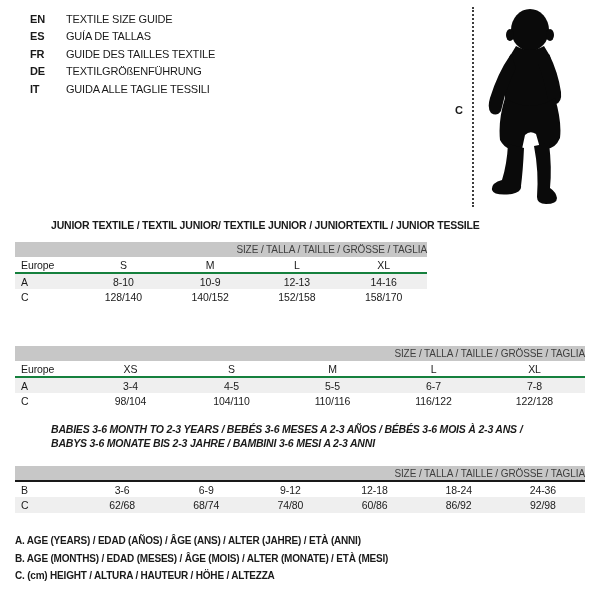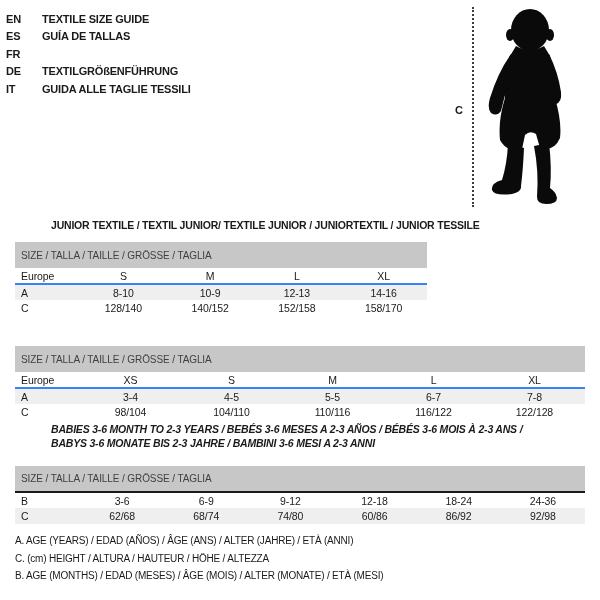"EN" .lang-block { left: 6px -> 30px }
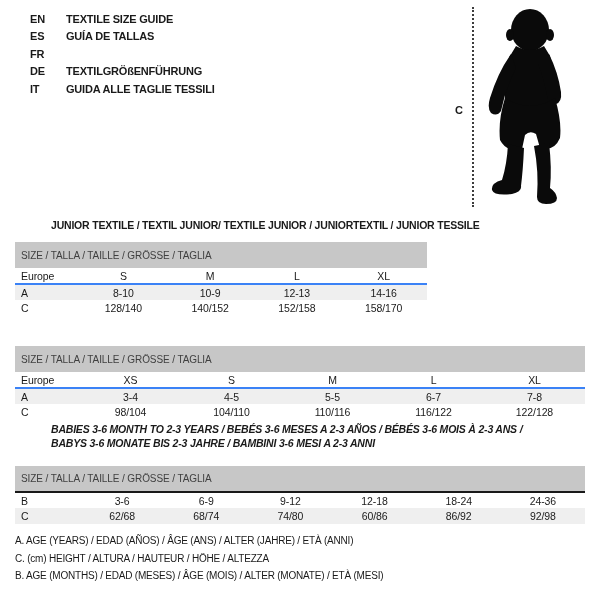"TEXTILE SIZE GUIDE" .lang-title { font-weight: bold -> normal }
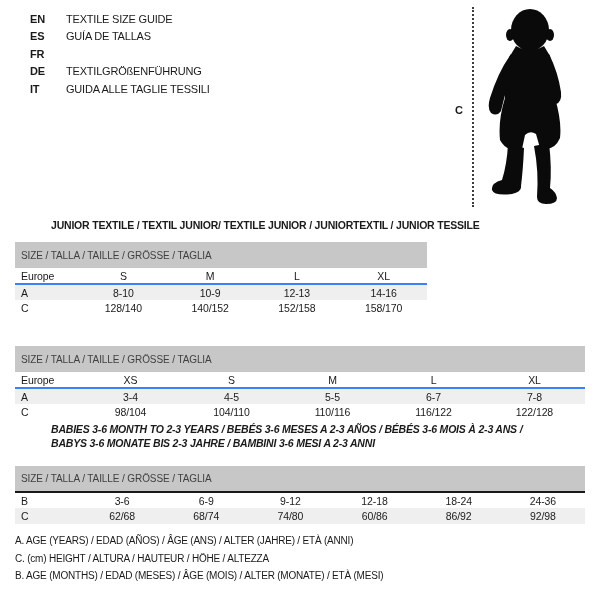"GUIDE DES TAILLES TEXTILE" span.lang-title { html: none -> <span>GUIDE DES TAILLES TEXTILE</span> }
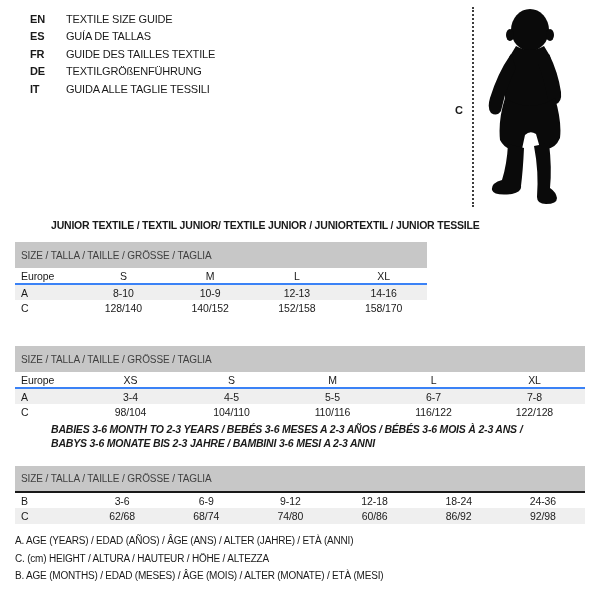"SIZE / TALLA / TAILLE" tr.bar td { height: 26px -> 15px; text-align: left -> right }
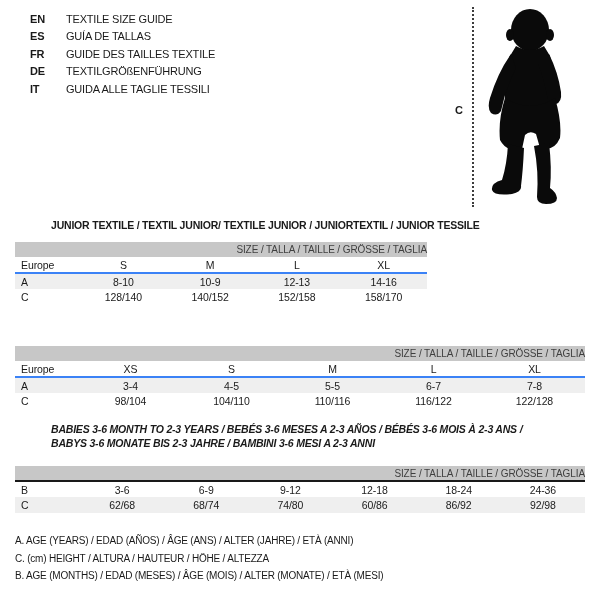"Europe" tr.head-row td { border-bottom: 2px solid #3b82f6 -> 2px solid #15803d }
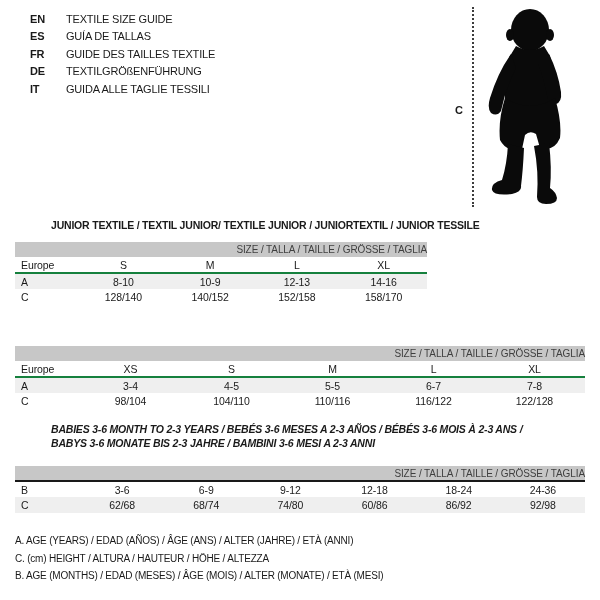"A. AGE (YEARS) / EDAD" .footnote { font-weight: normal -> bold }
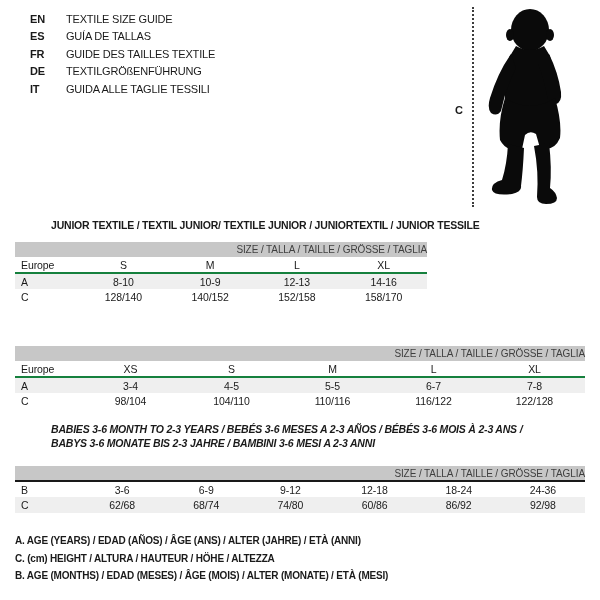"C. (cm) HEIGHT / ALTURA" div.footnote { order: before "B. AGE (MONTHS) / EDAD" -> after "B. AGE (MONTHS) / EDAD" }
